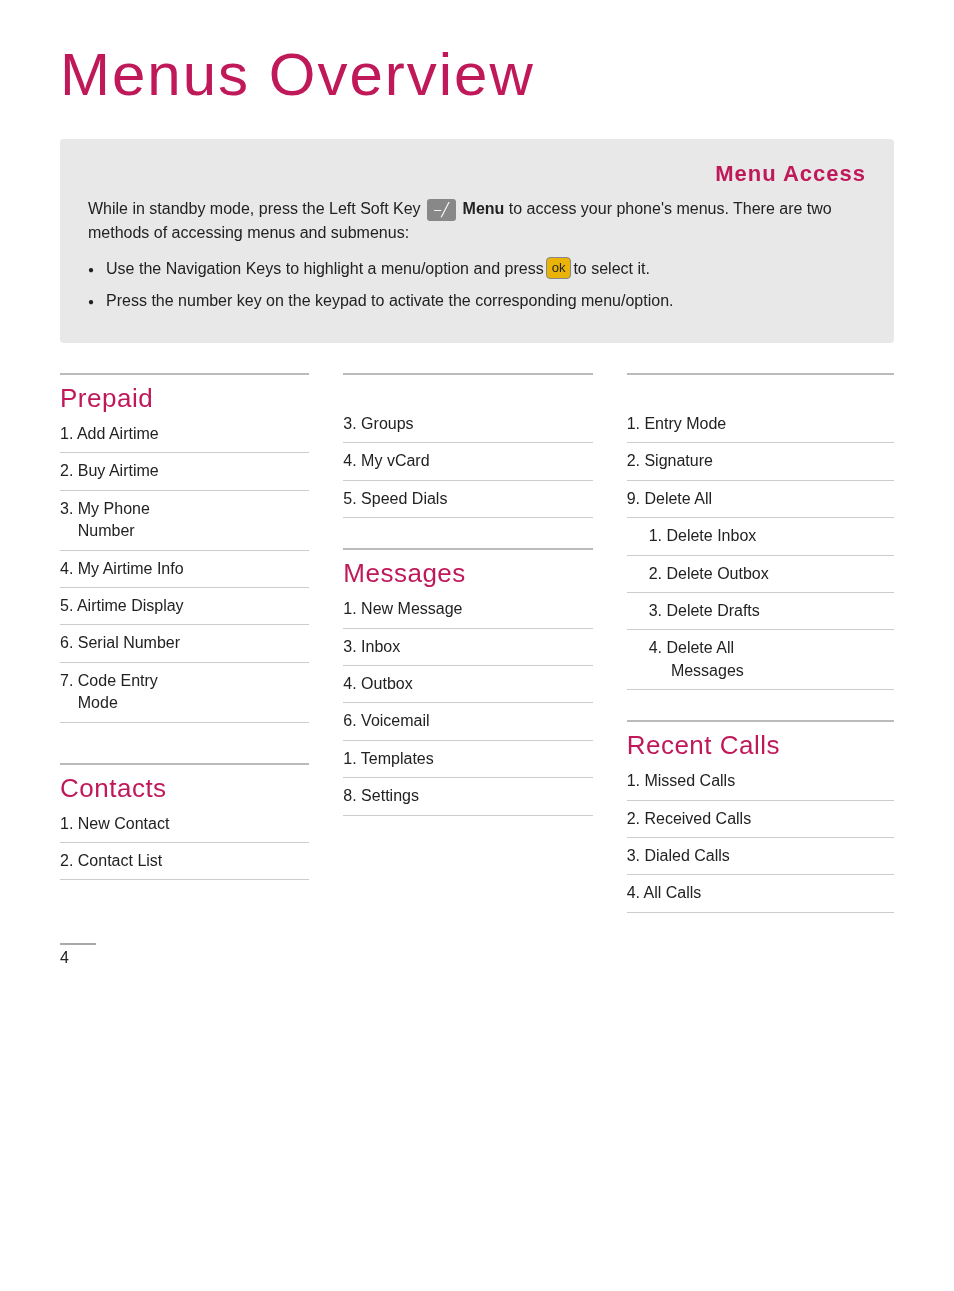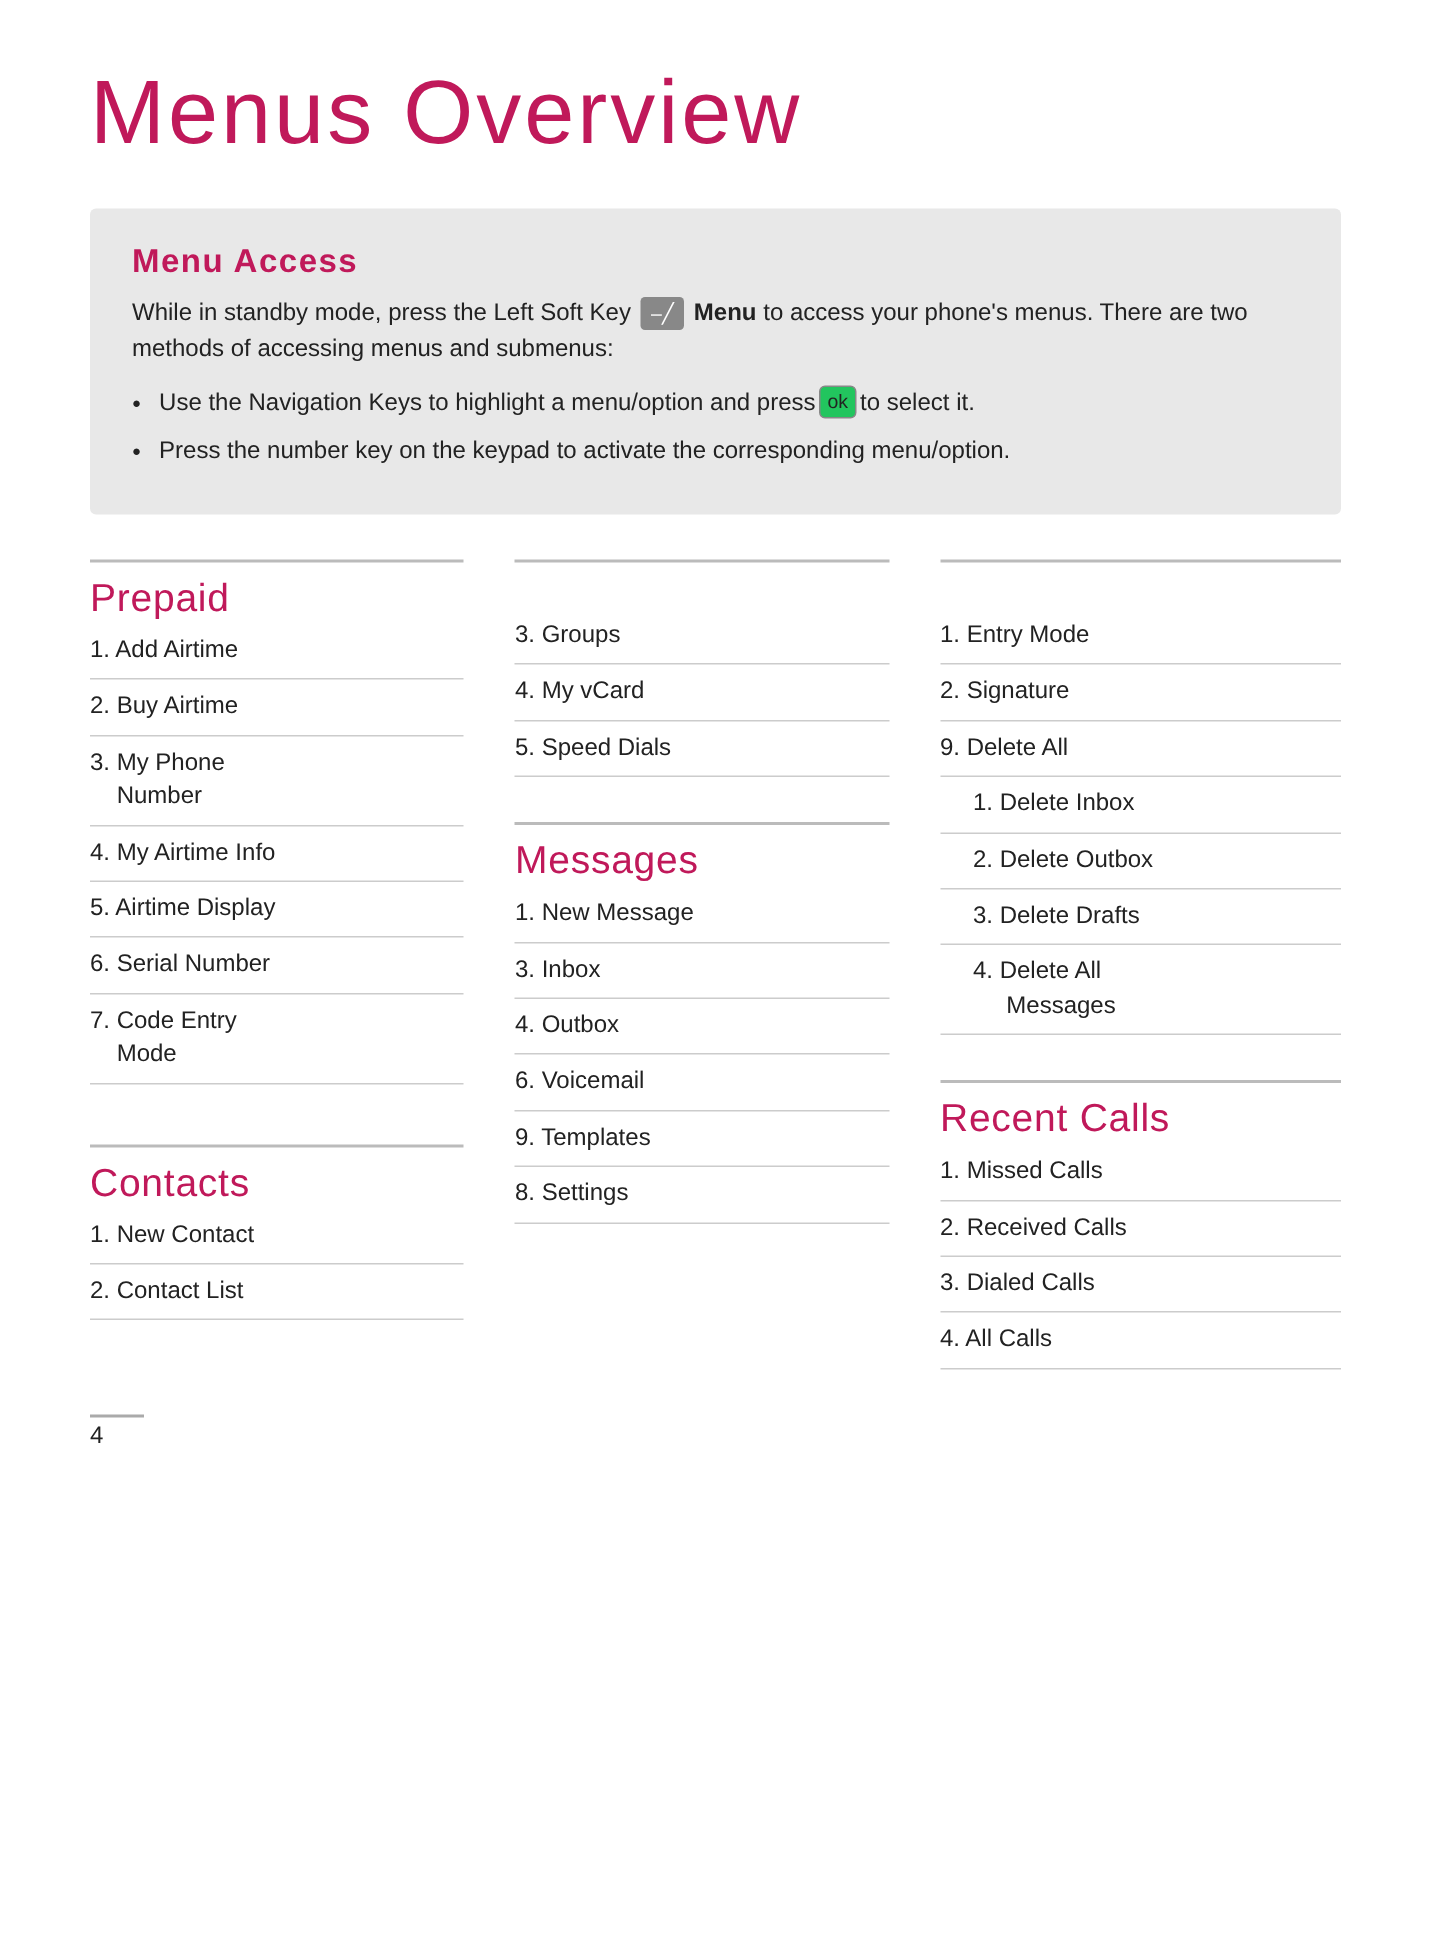"Menu Access" .menu-access-title { text-align: none -> right }
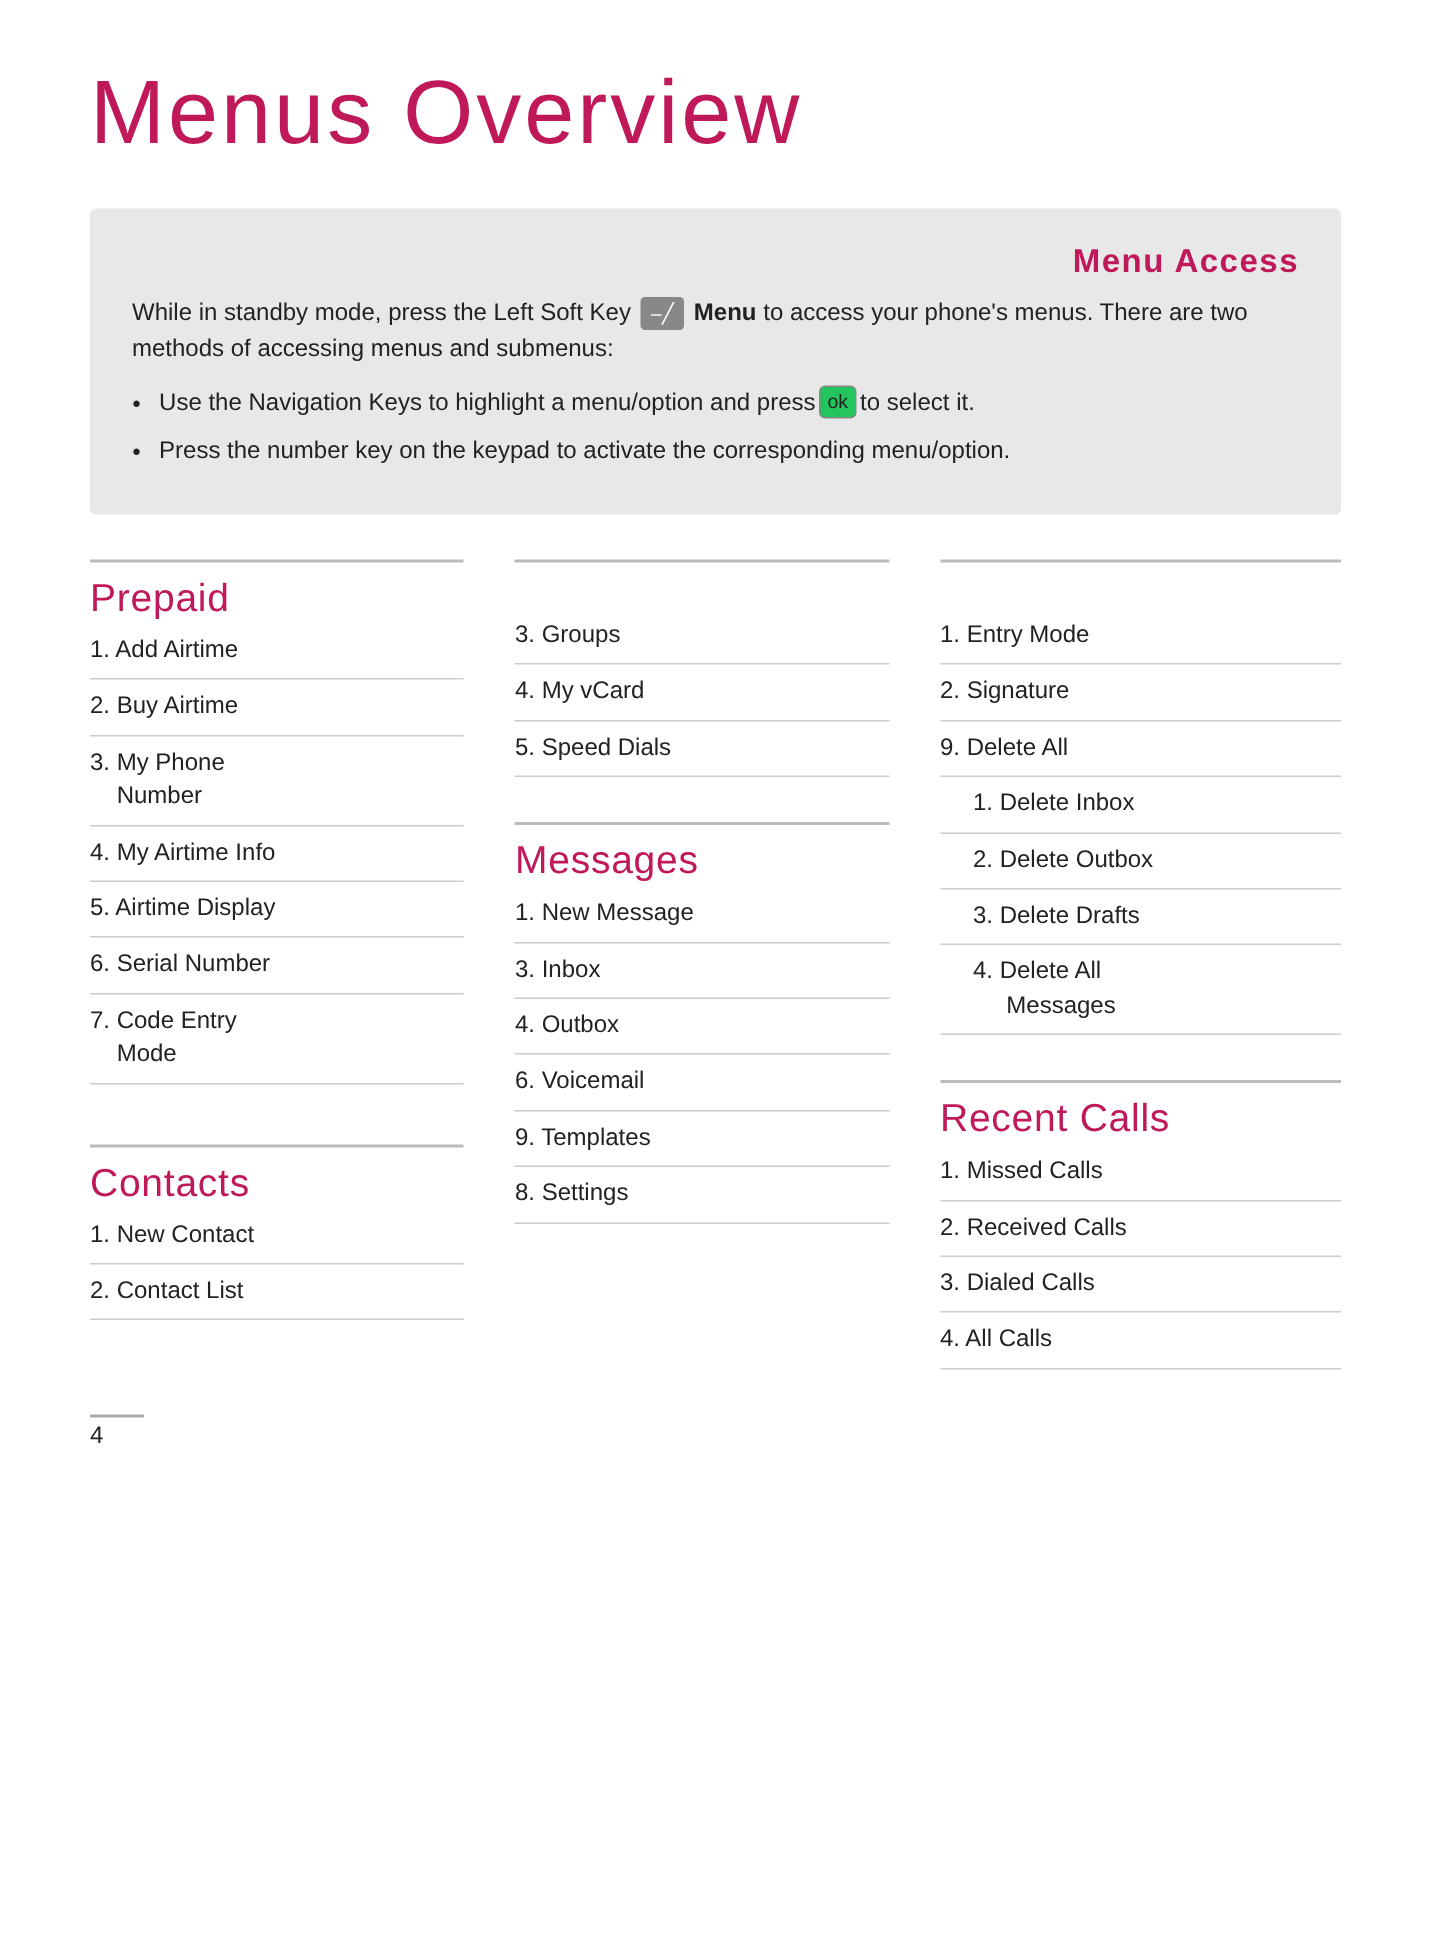"ok" .ok-key { background: #22c55e -> #eab308 }
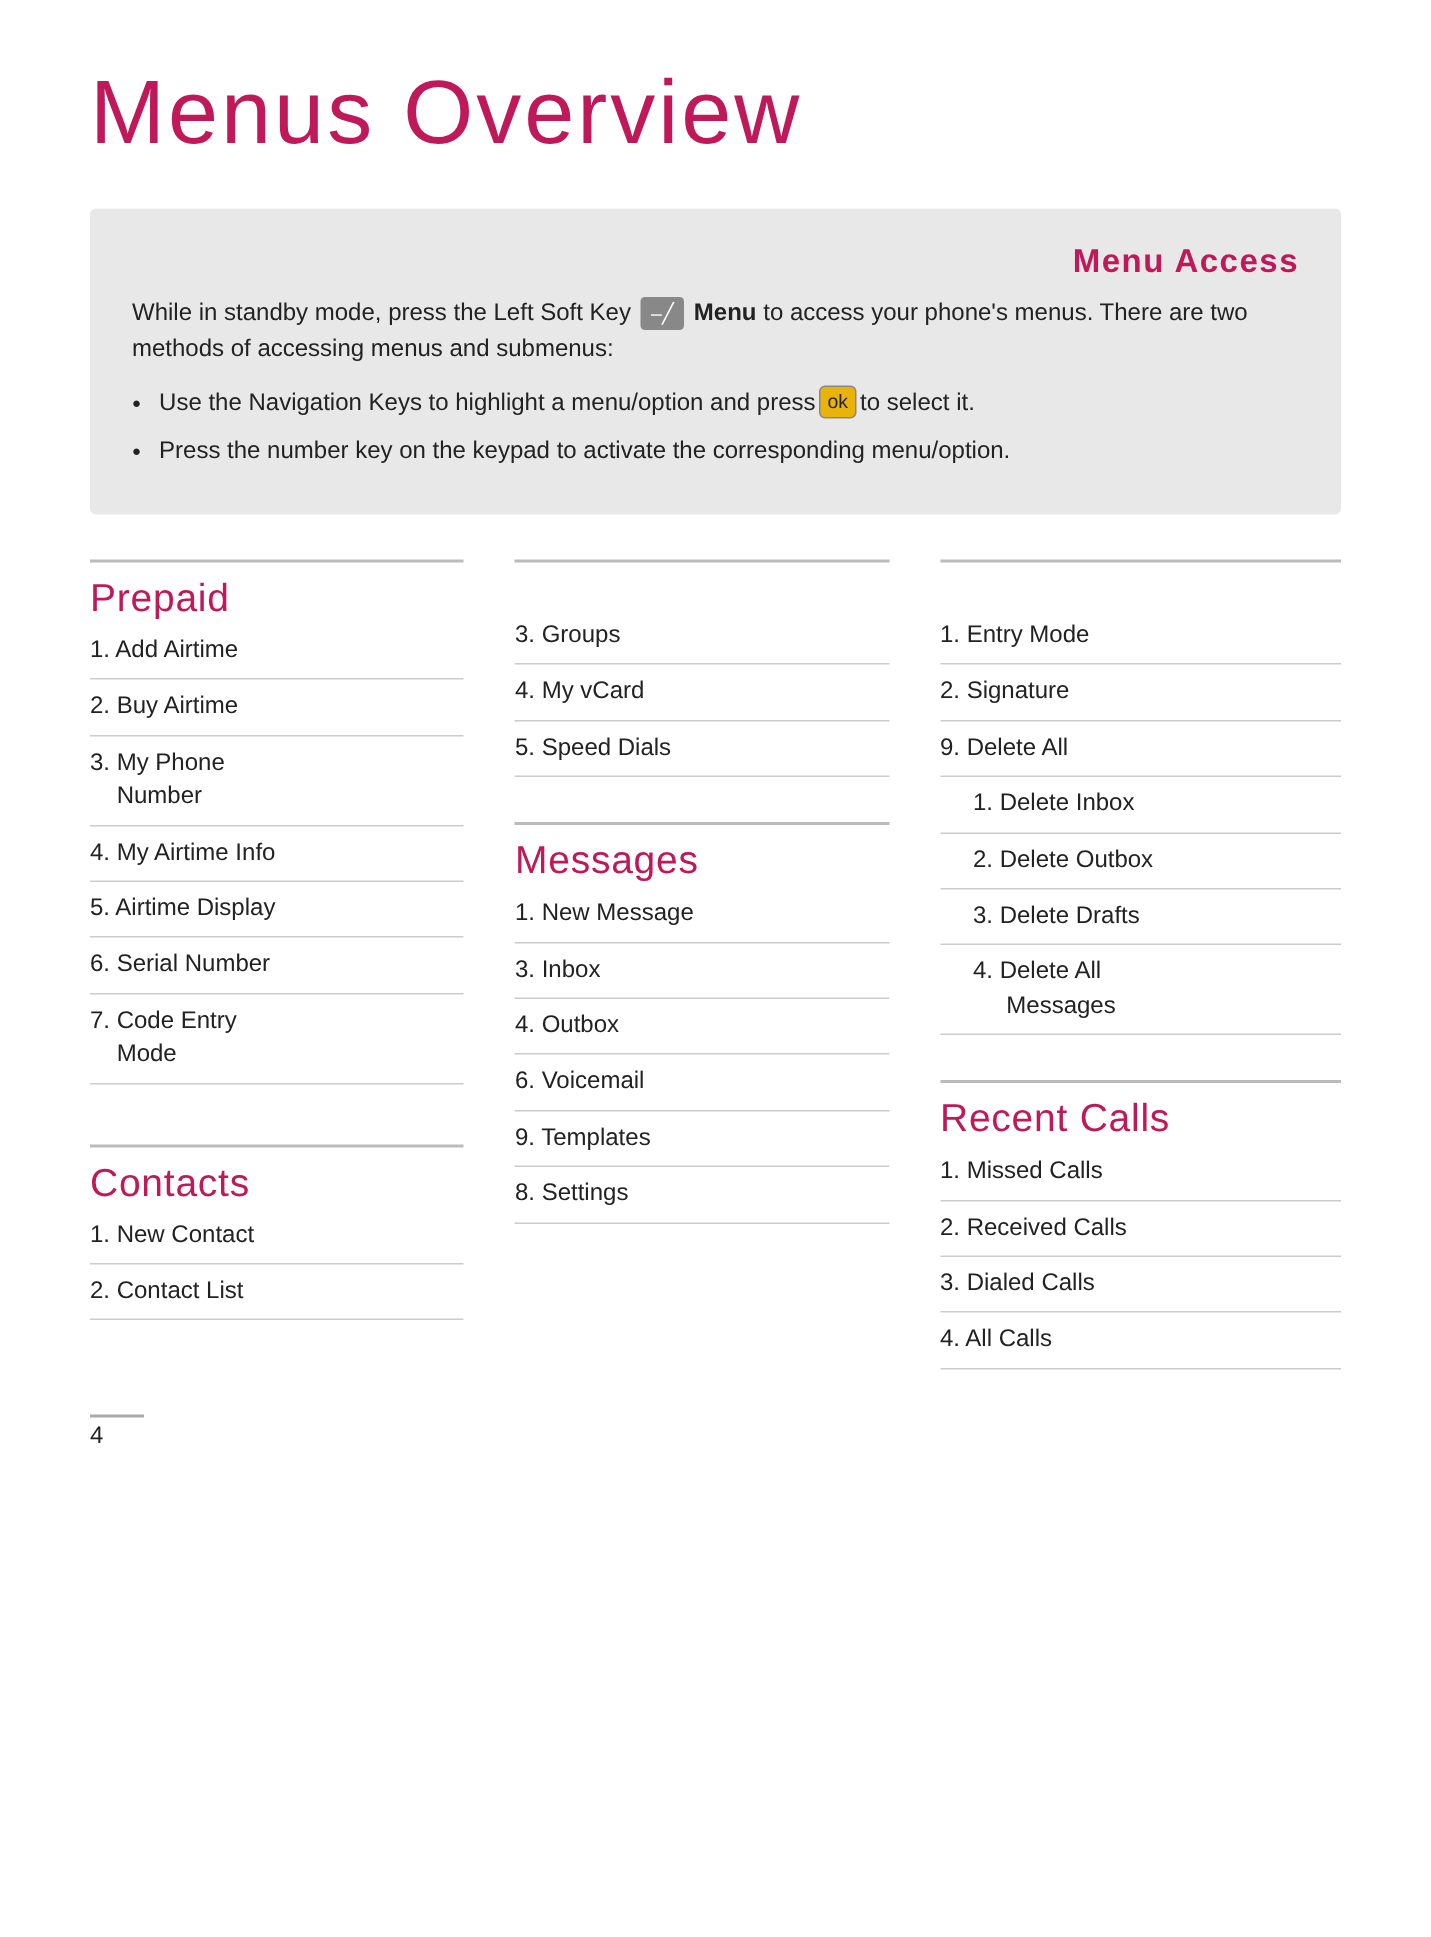"9. Templates" div.menu-item { text: 9 -> 1 }
